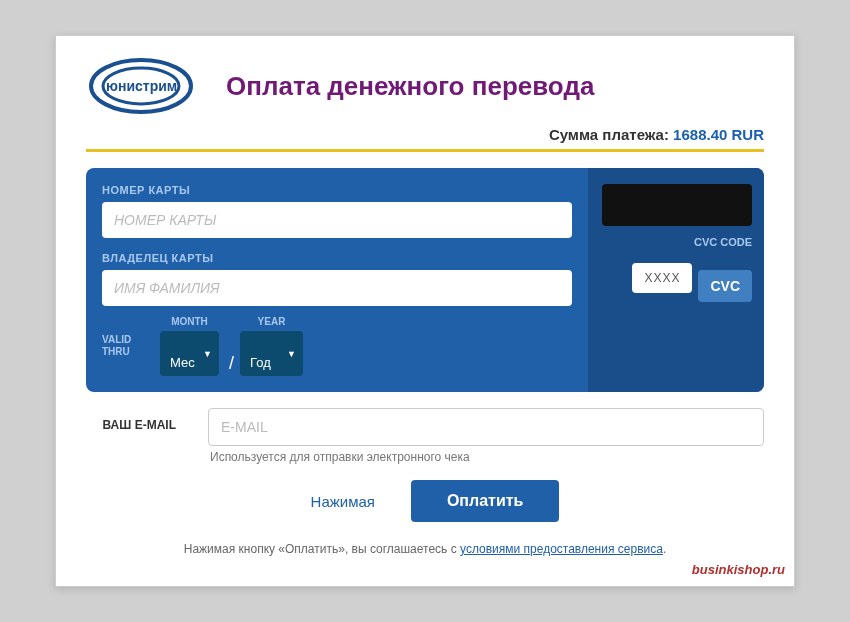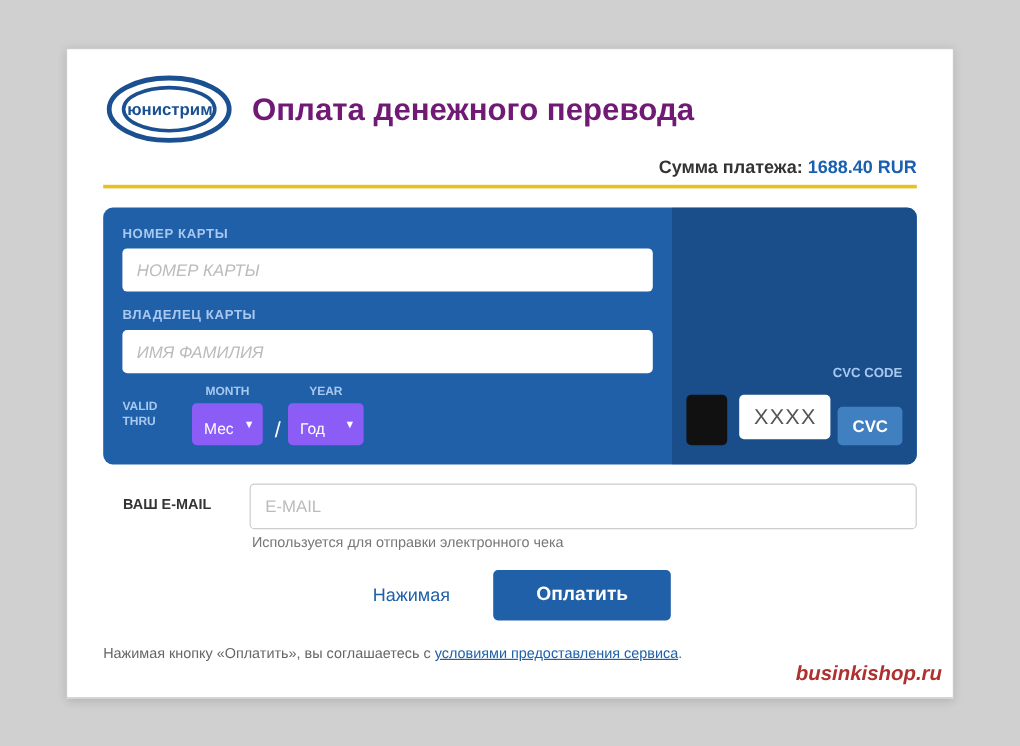"юнистрим" .header { gap: 4px -> 20px }
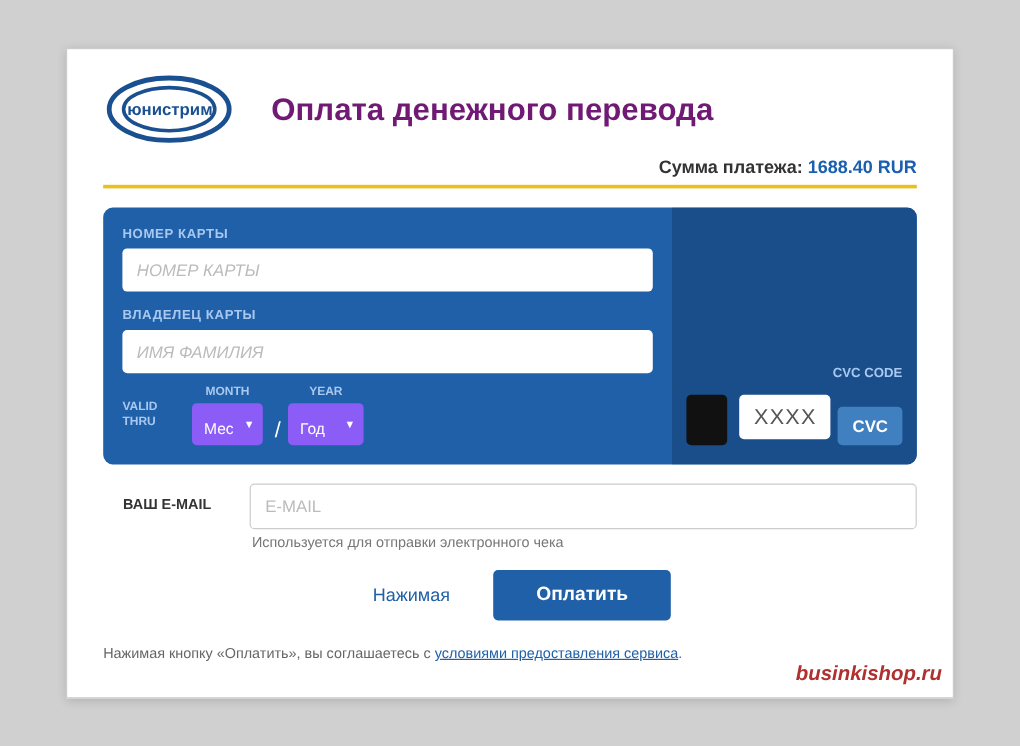"CVC CODE" .card-form-right { flex-direction: row -> column; width: 204px -> 176px }
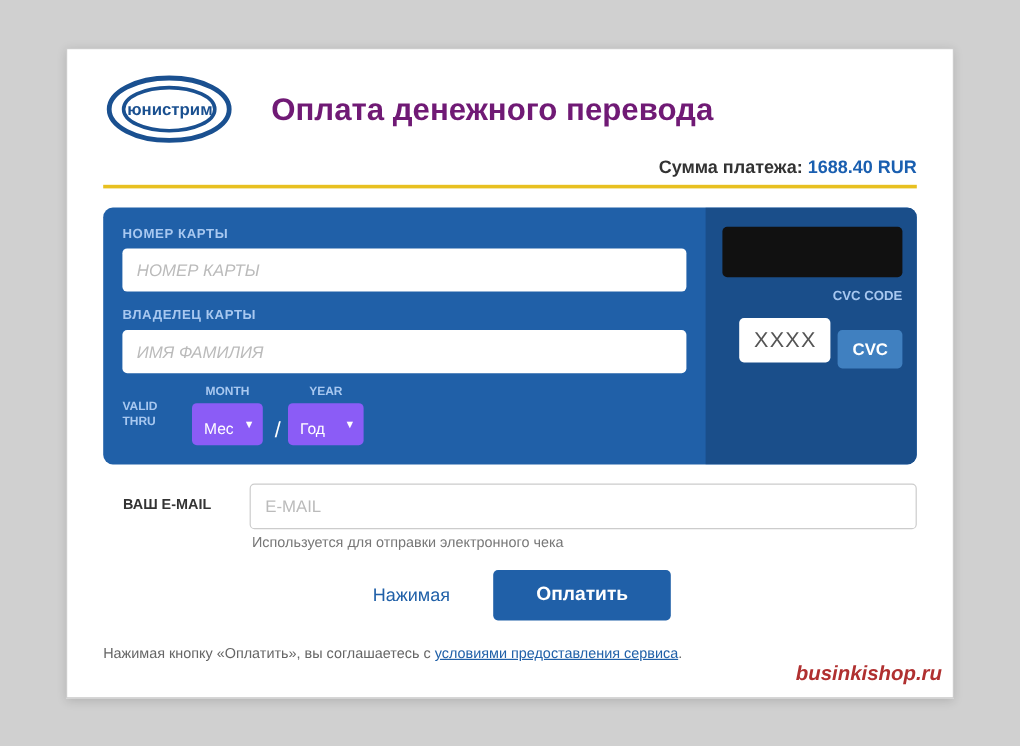"XXXX" .cvc-xxxx { font-size: 18px -> 12px }
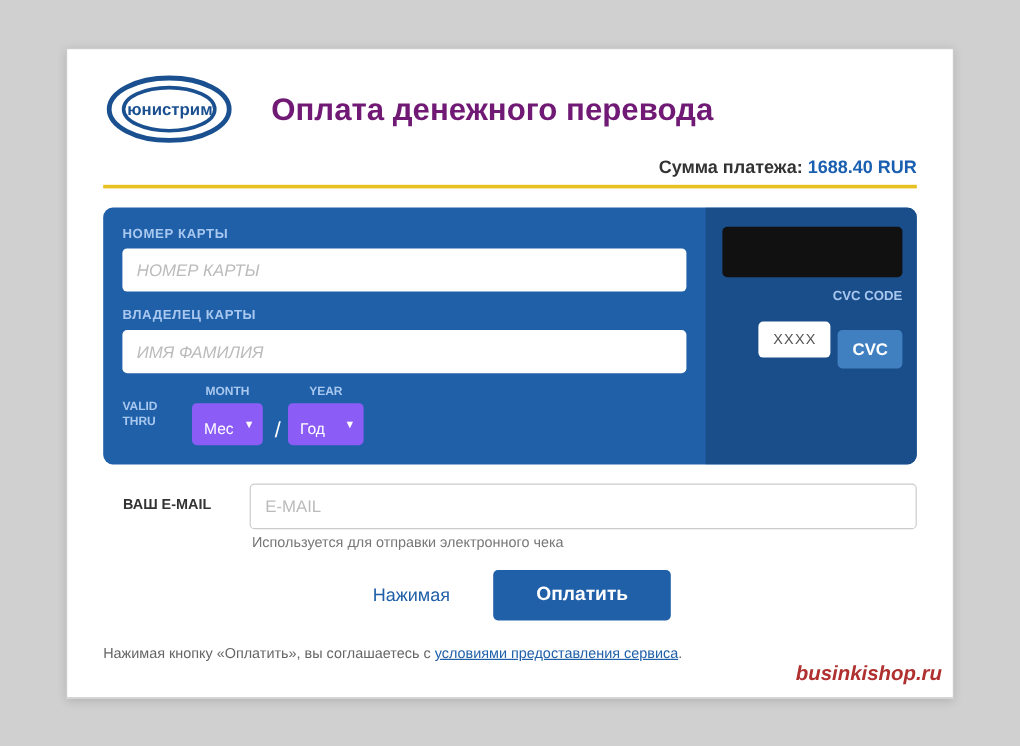"Мес" .select-wrapper select { background: #8b5cf6 -> #0c4a6e; padding: 14px 24px 6px 10px -> 24px 24px 6px 10px }
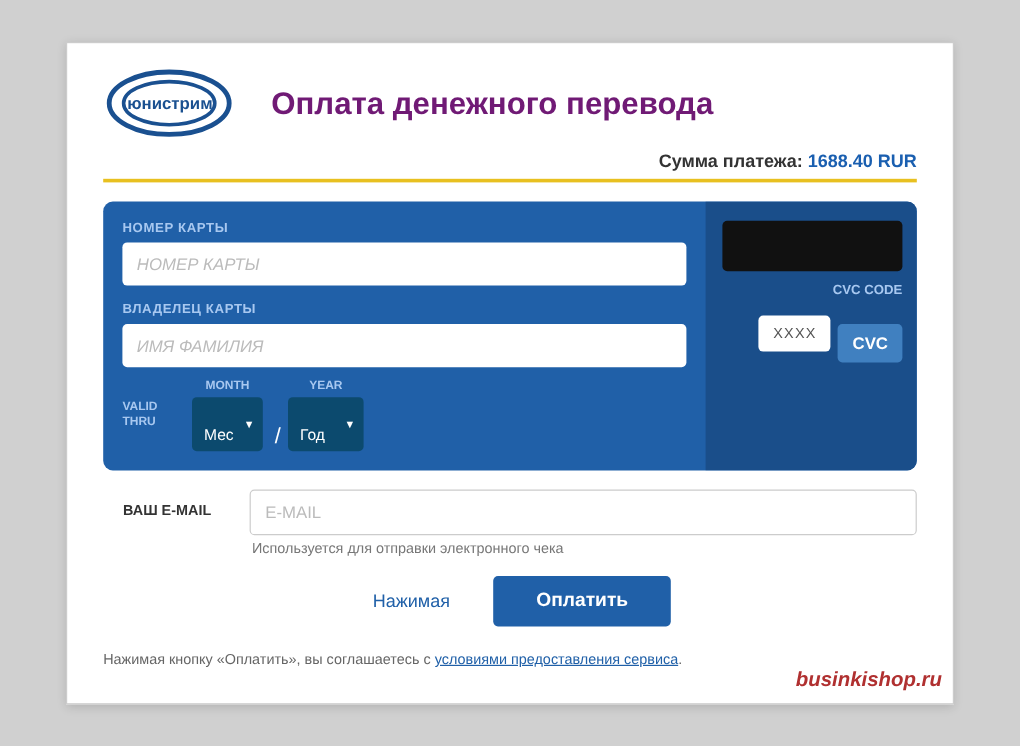"Нажимая кнопку «Оплатить», вы" .footer-text { text-align: left -> center }
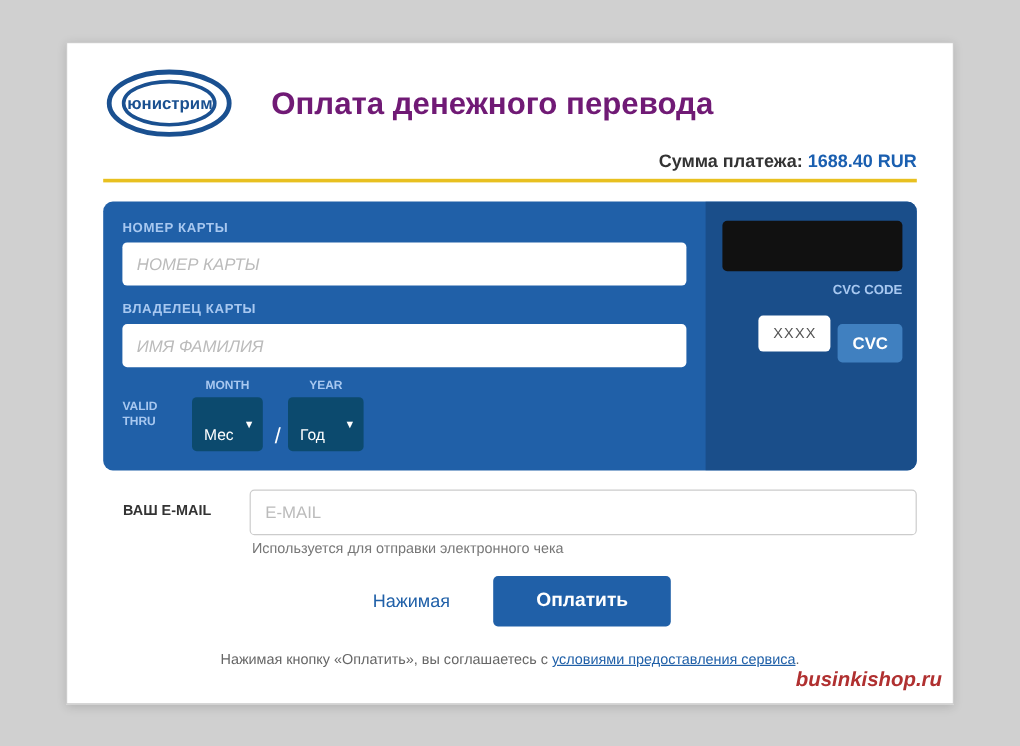"businkishop.ru" .watermark { font-size: 17px -> 13px }
